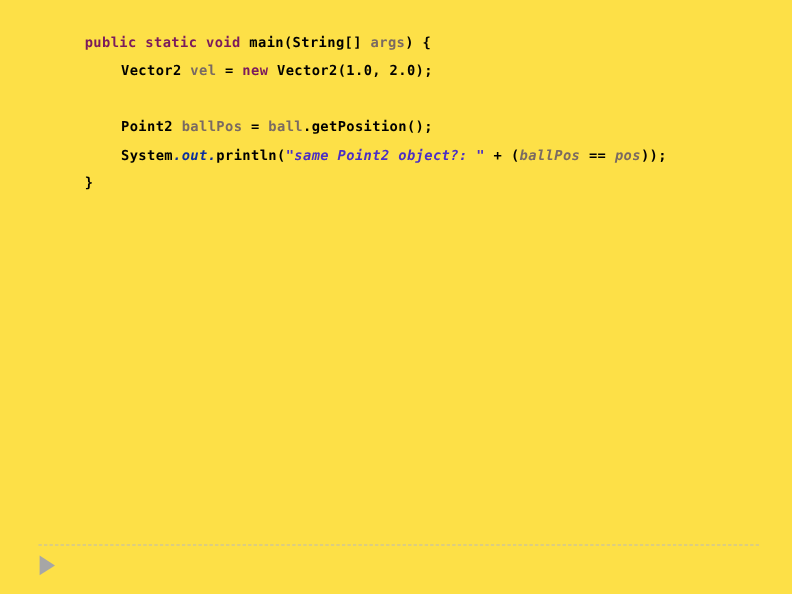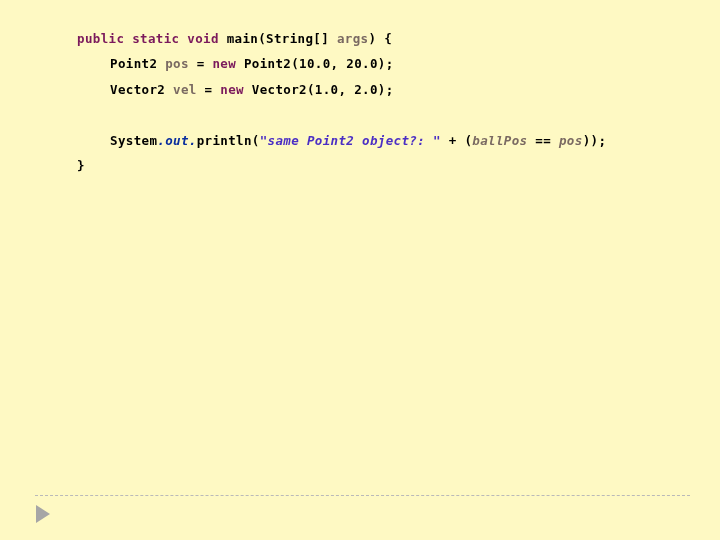"public static void main(String[] args)" #slide { background: #fef9c3 -> #fde047 }
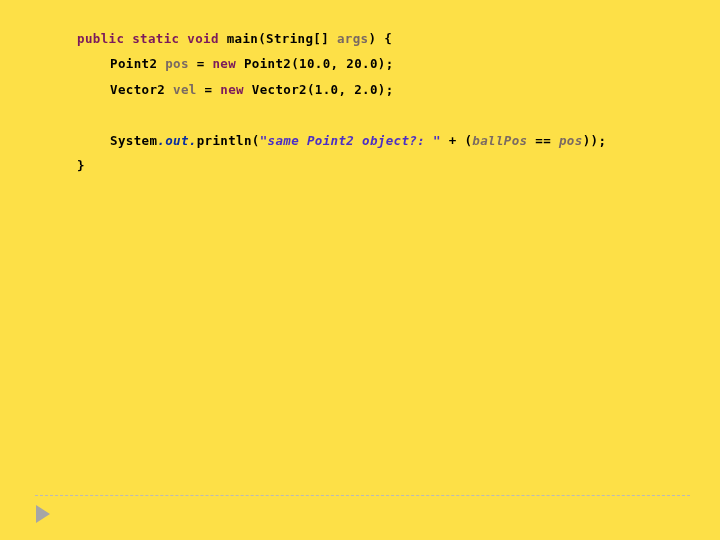"Point2 pos = new Point2(10.0," div.code-line { html: <div><span>Point2 </span><span>pos</span><span> = </span><span>new</span><span> Point2(10.0, 20.0);</span></div> -> none }
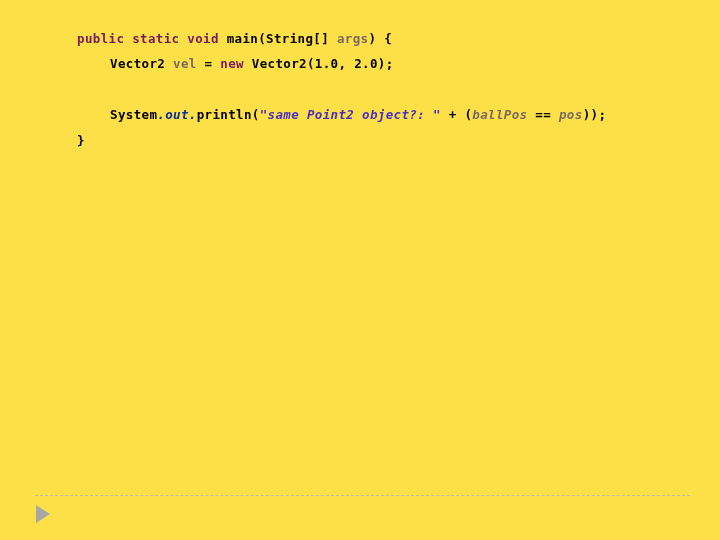"Point2 ballPos = ball.getPosition();" div.code-line { html: none -> <div><span>Point2 </span><span>ballPos</span><span> = </span><span>ball</span><span>.getPosition();</span></div> }
